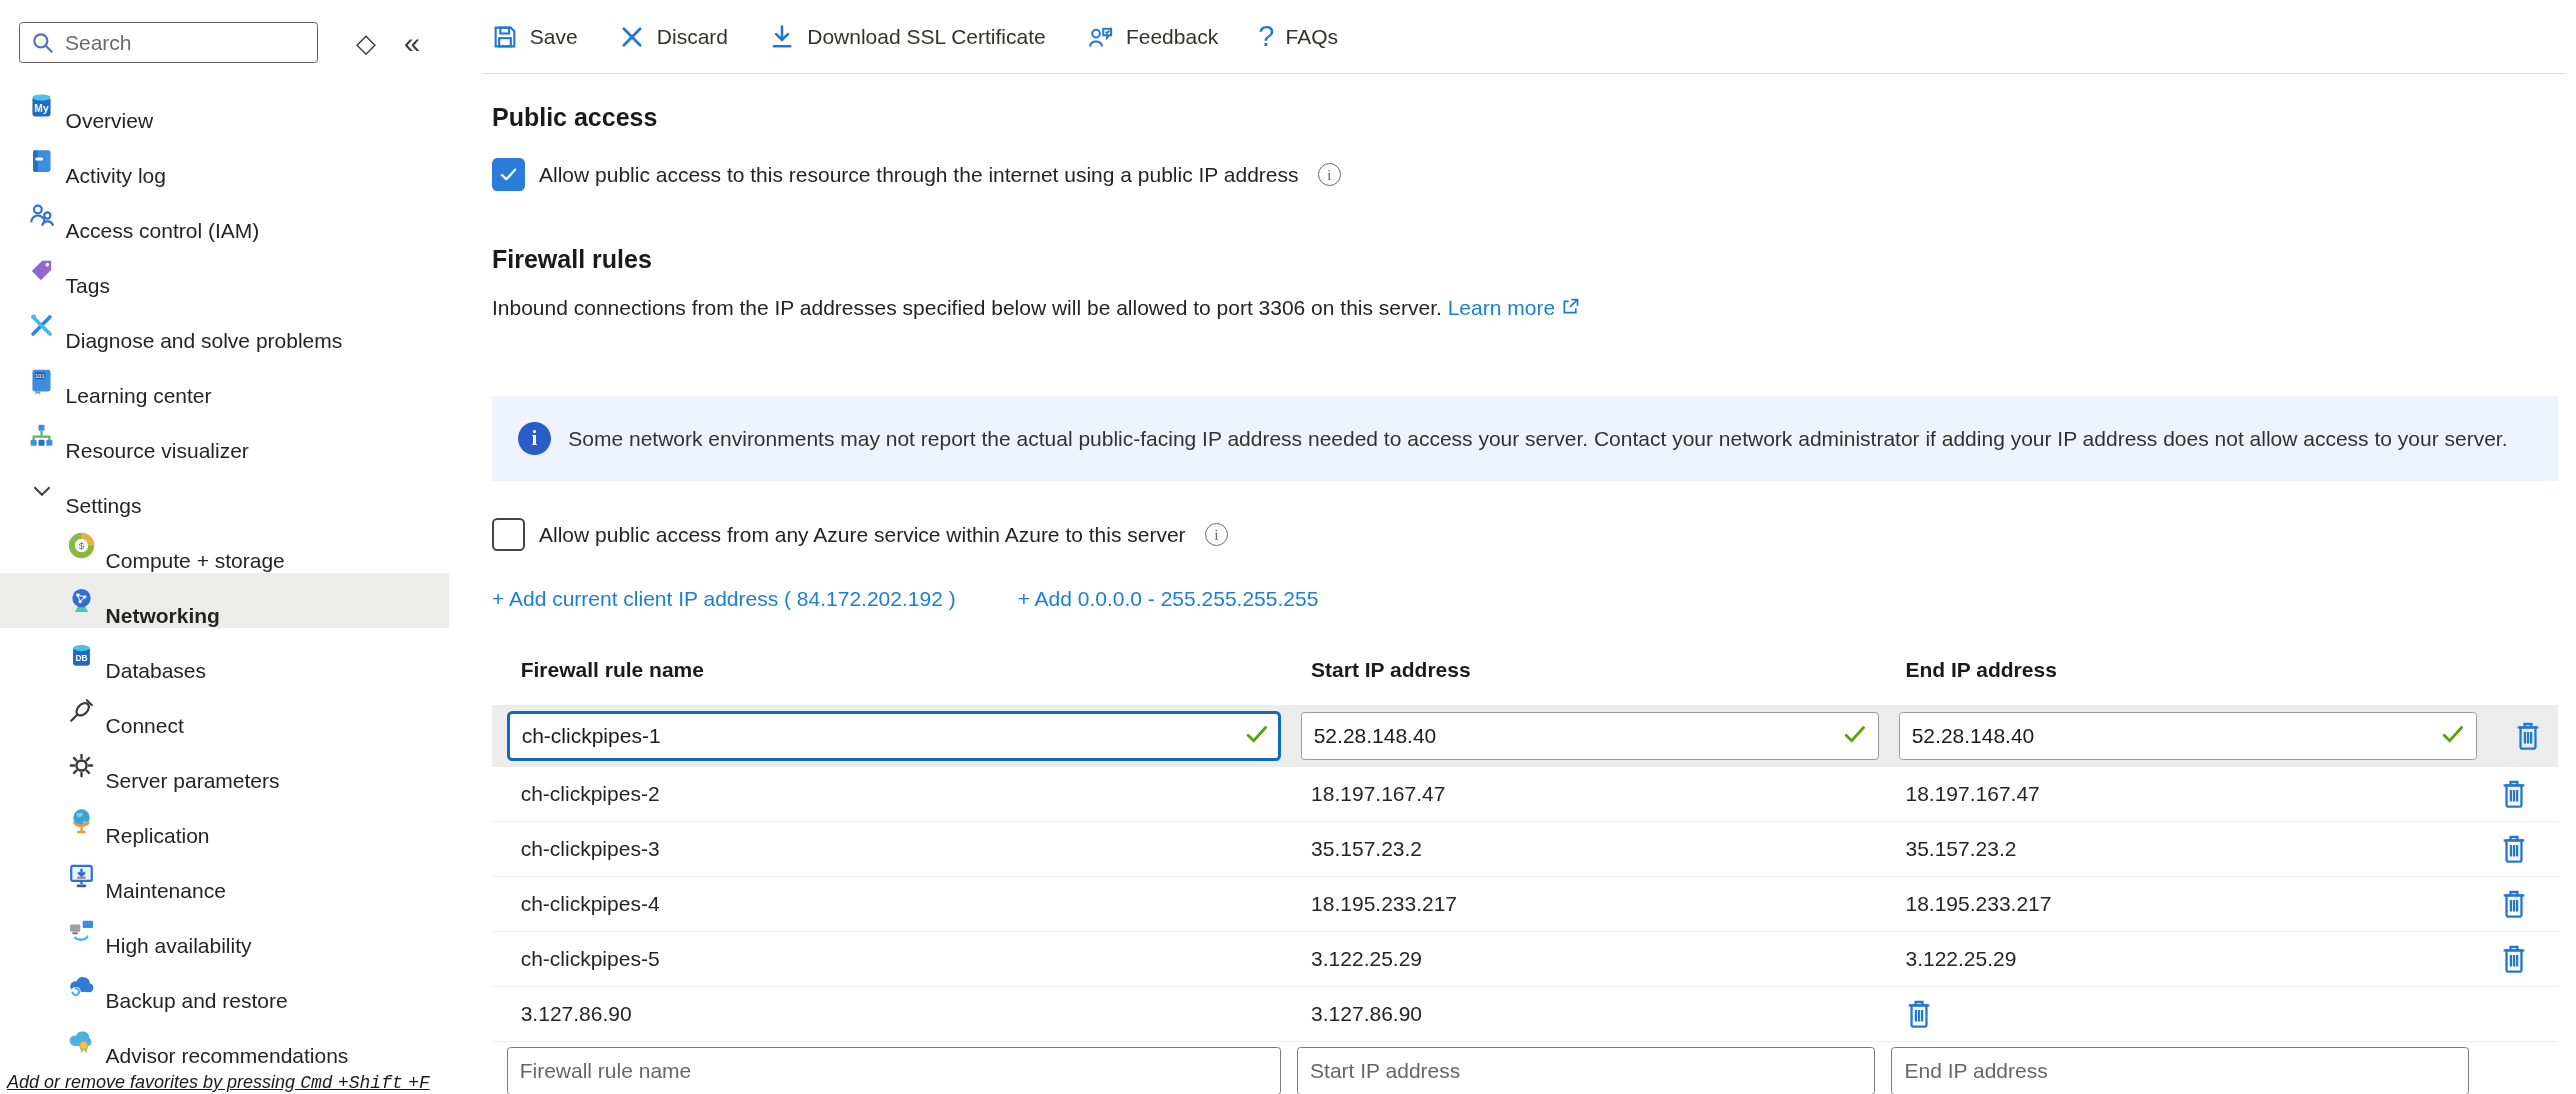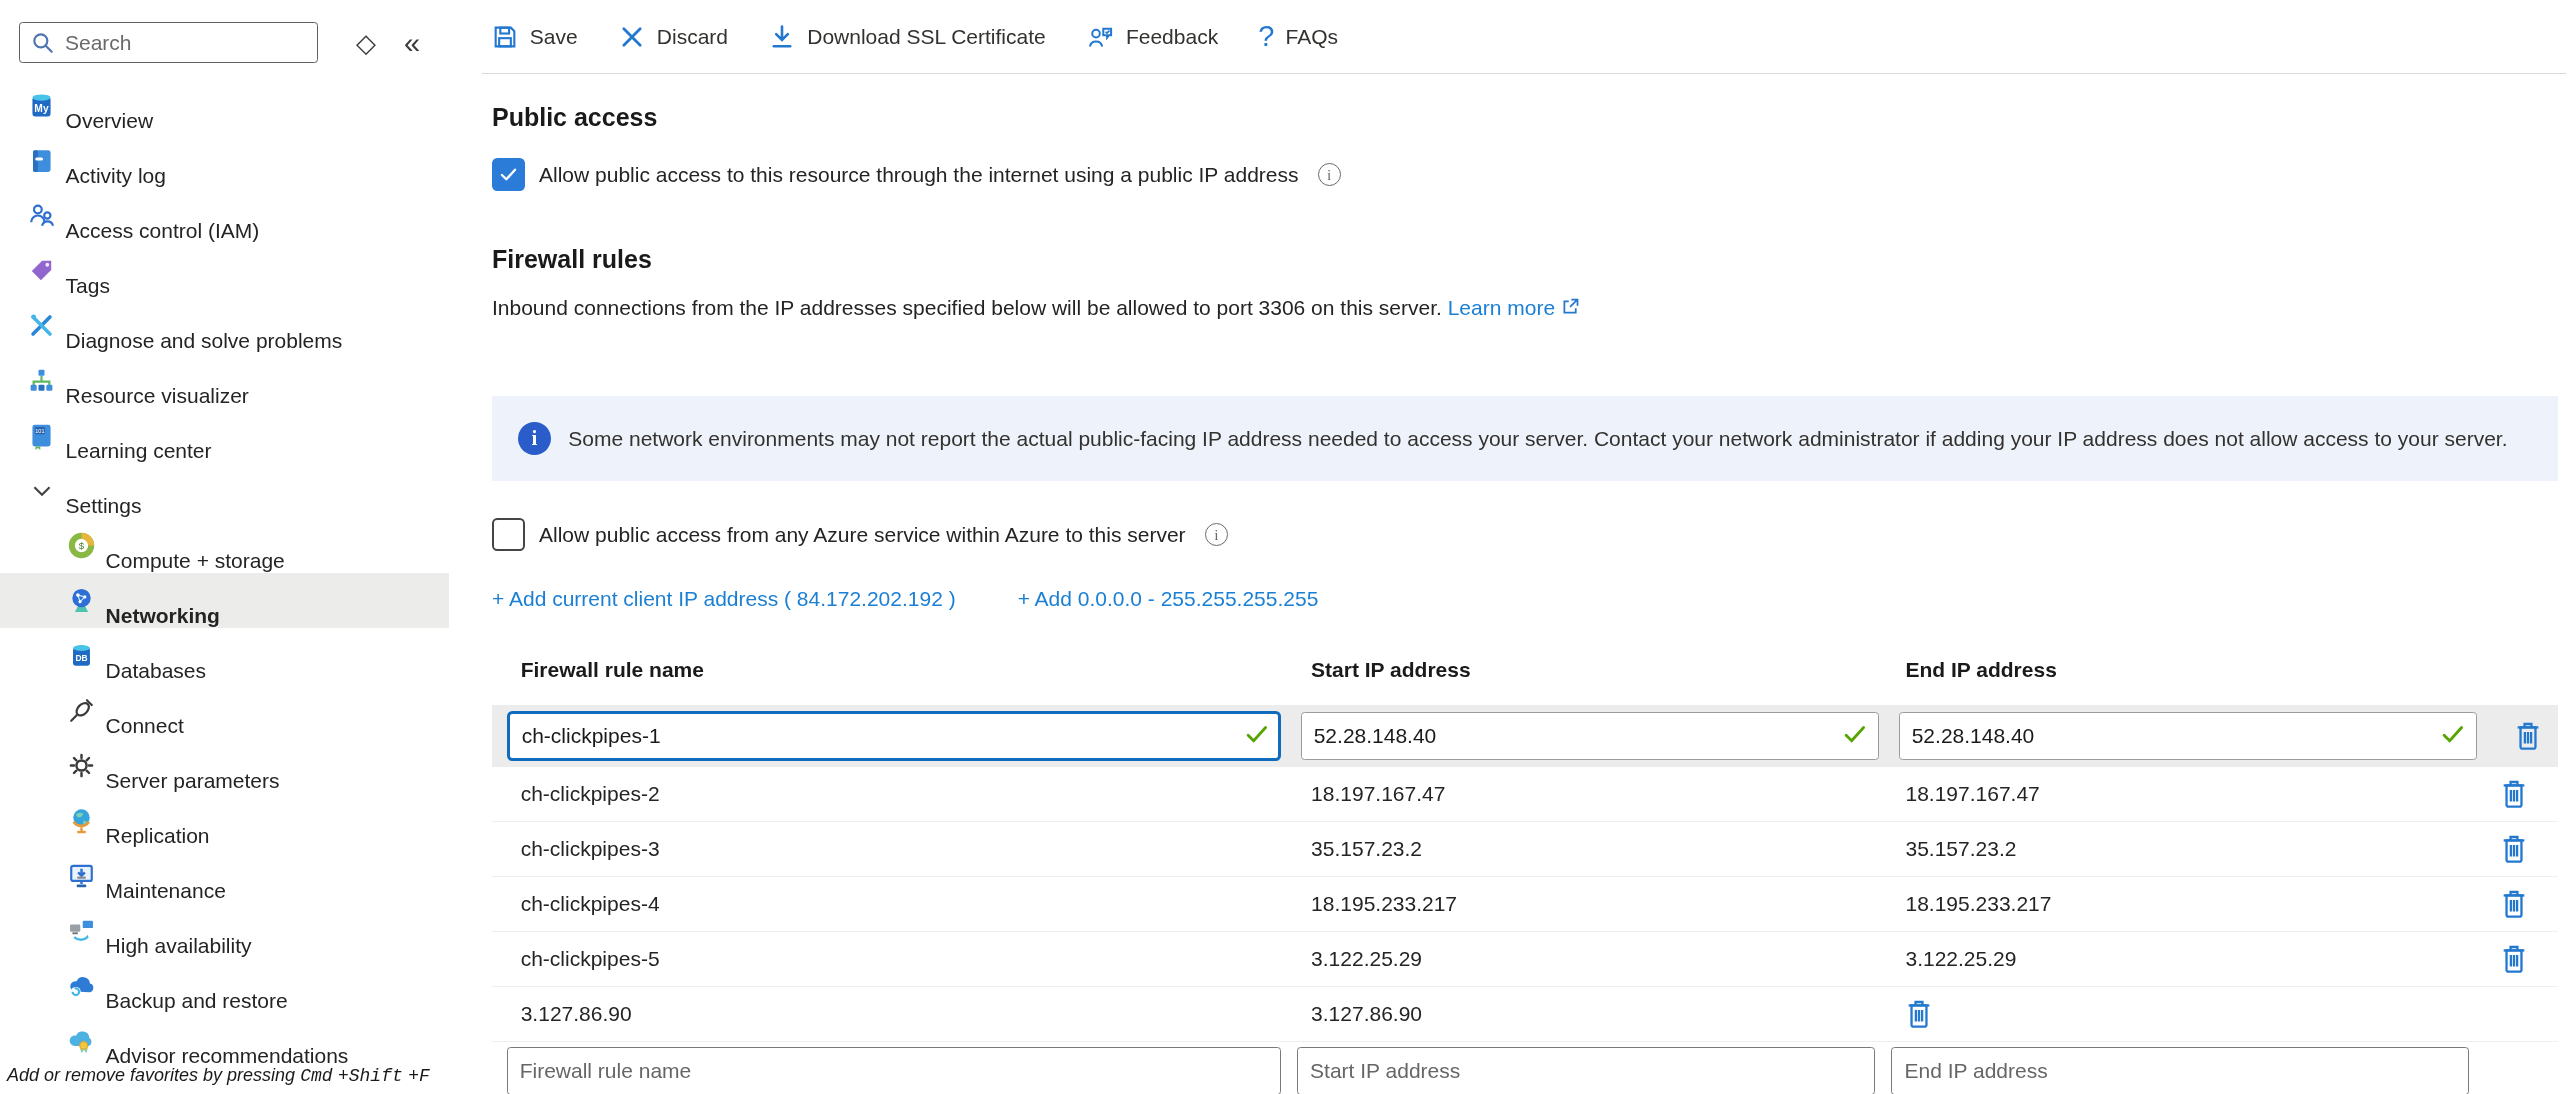"Resource visualizer" div.nav-item { order: before "Learning center" -> after "Learning center" }
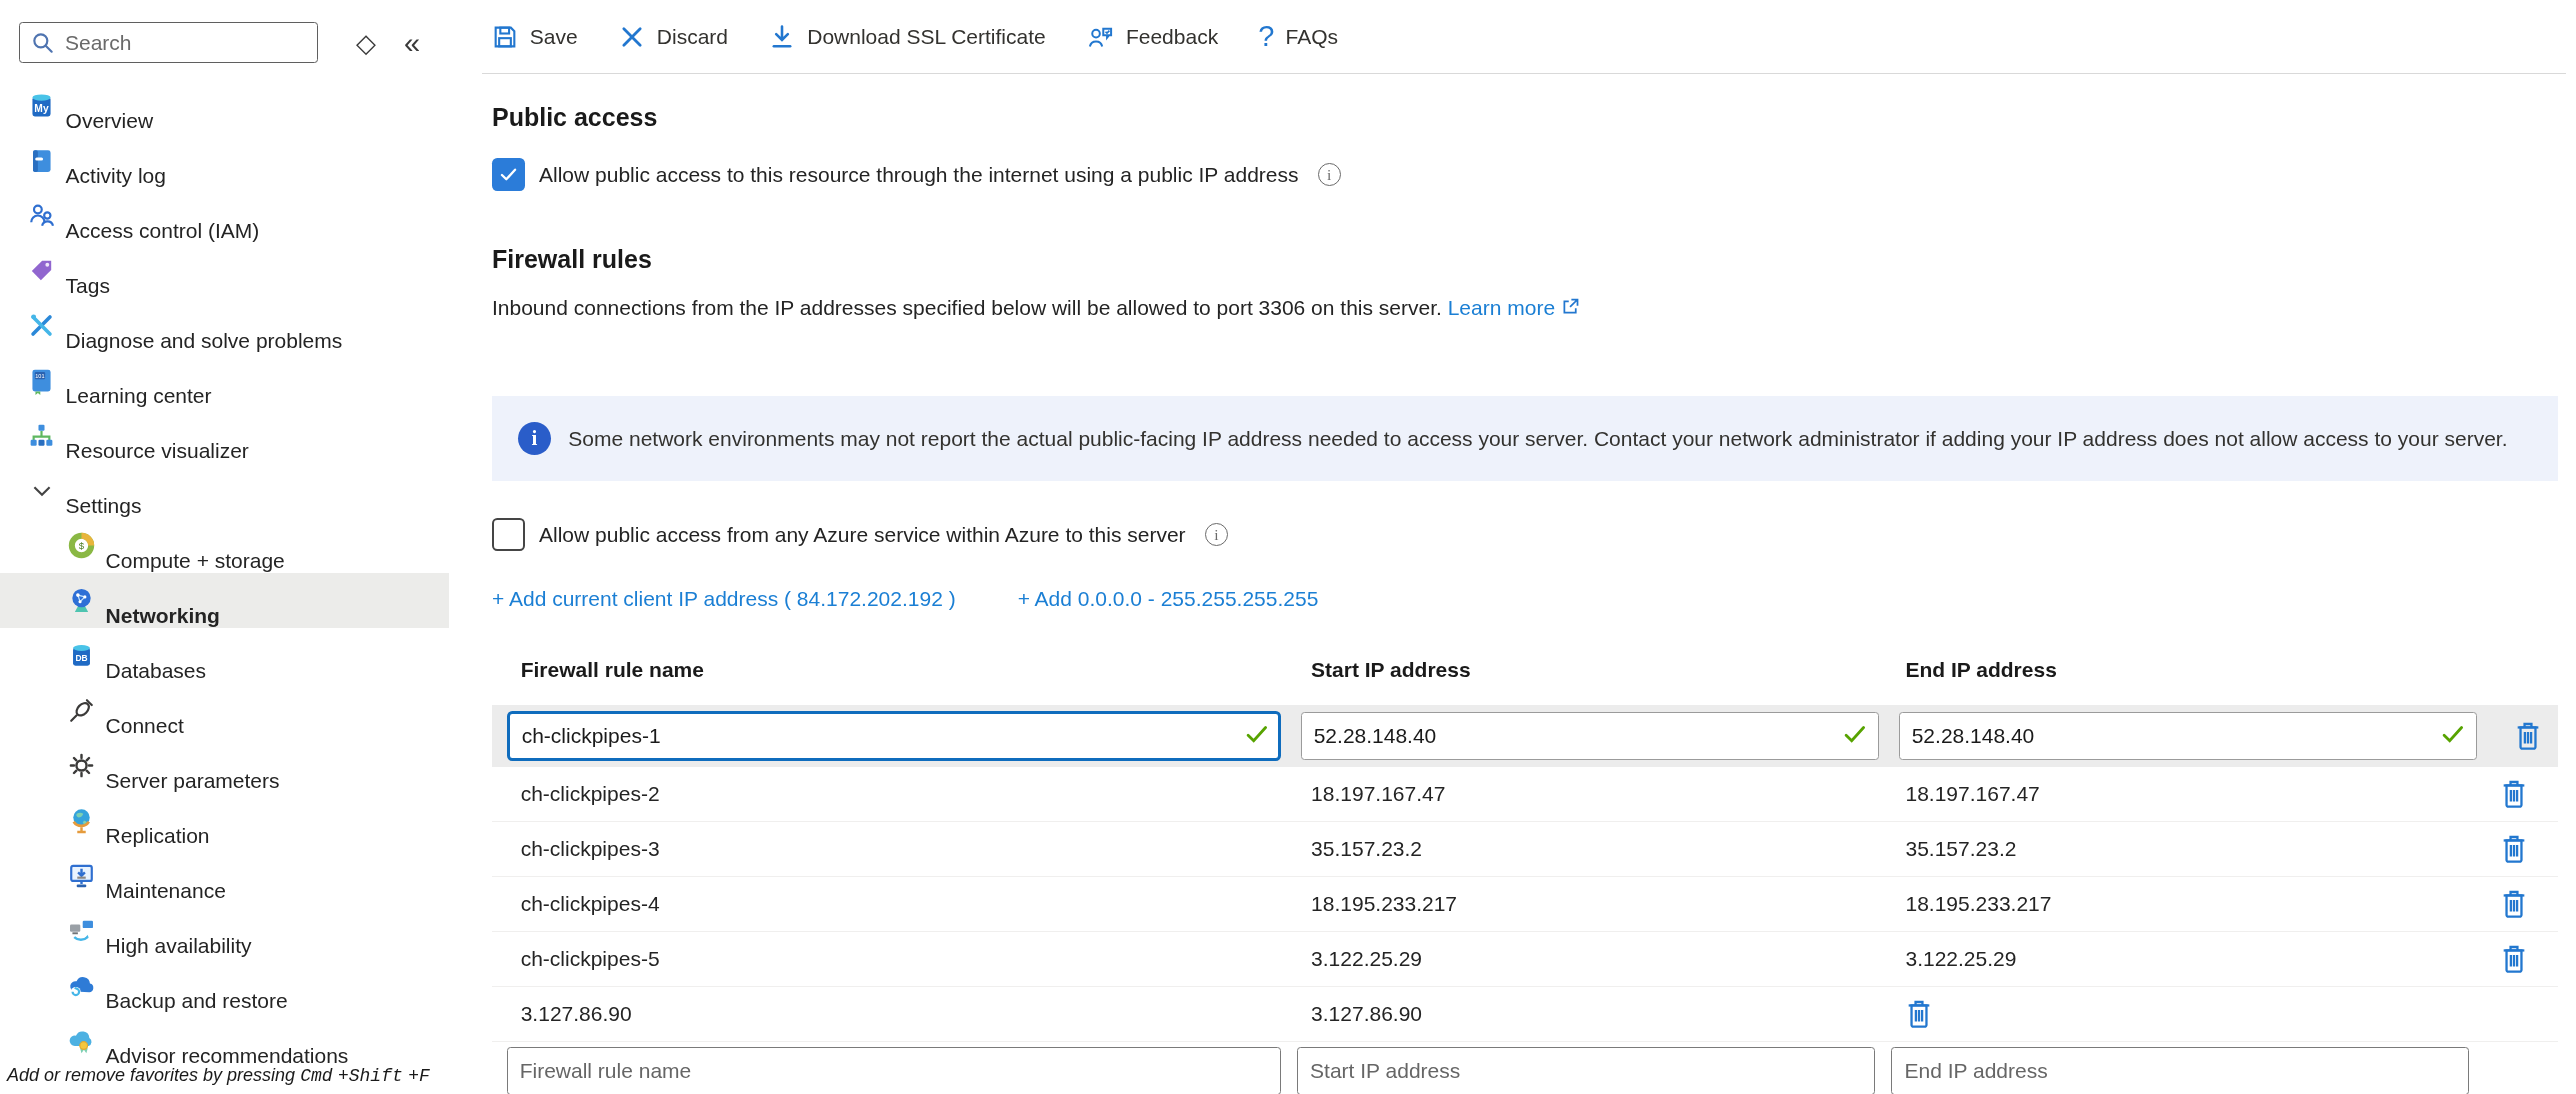"Add or remove favorites by" .footnote { bottom: 9px -> 2px; text-decoration: none -> underline }
